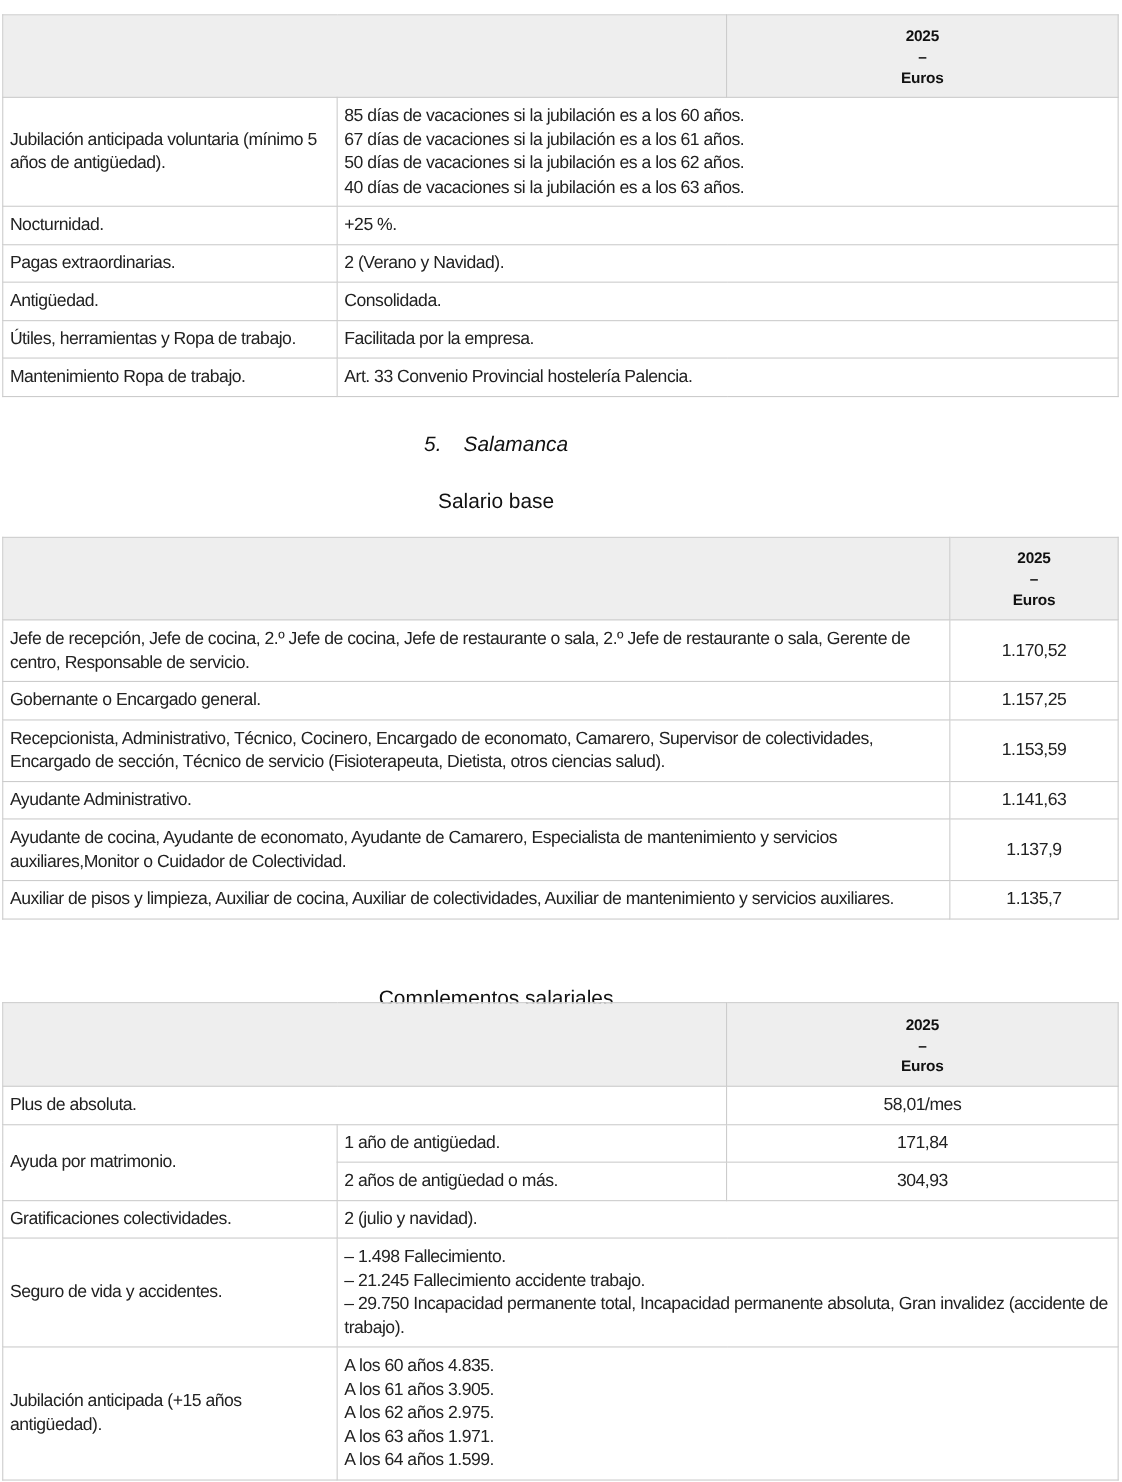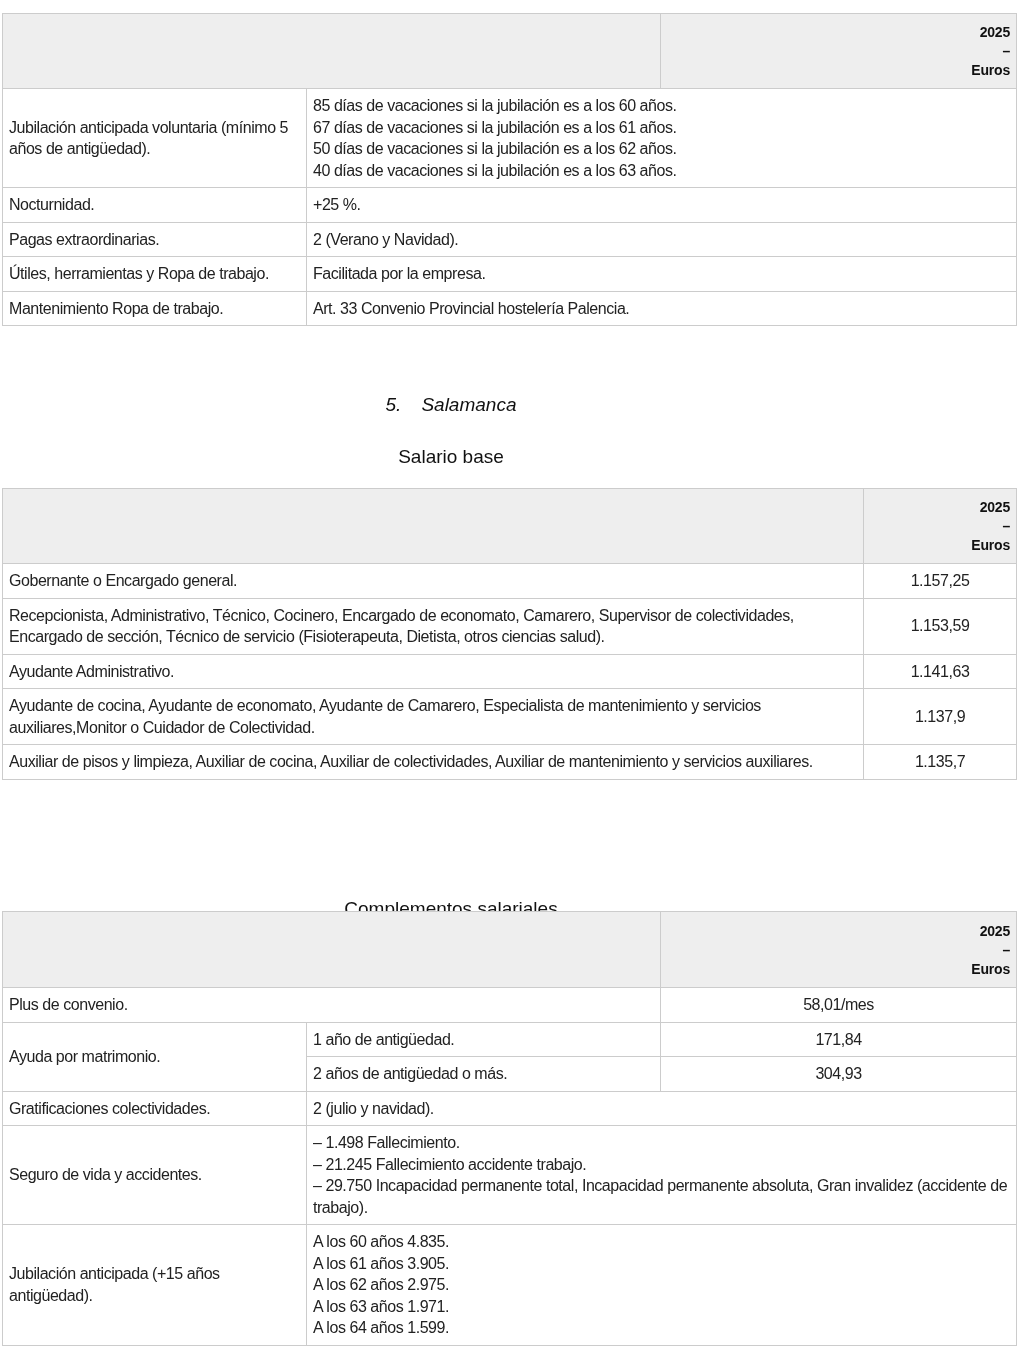"2025" th { text-align: right -> center }
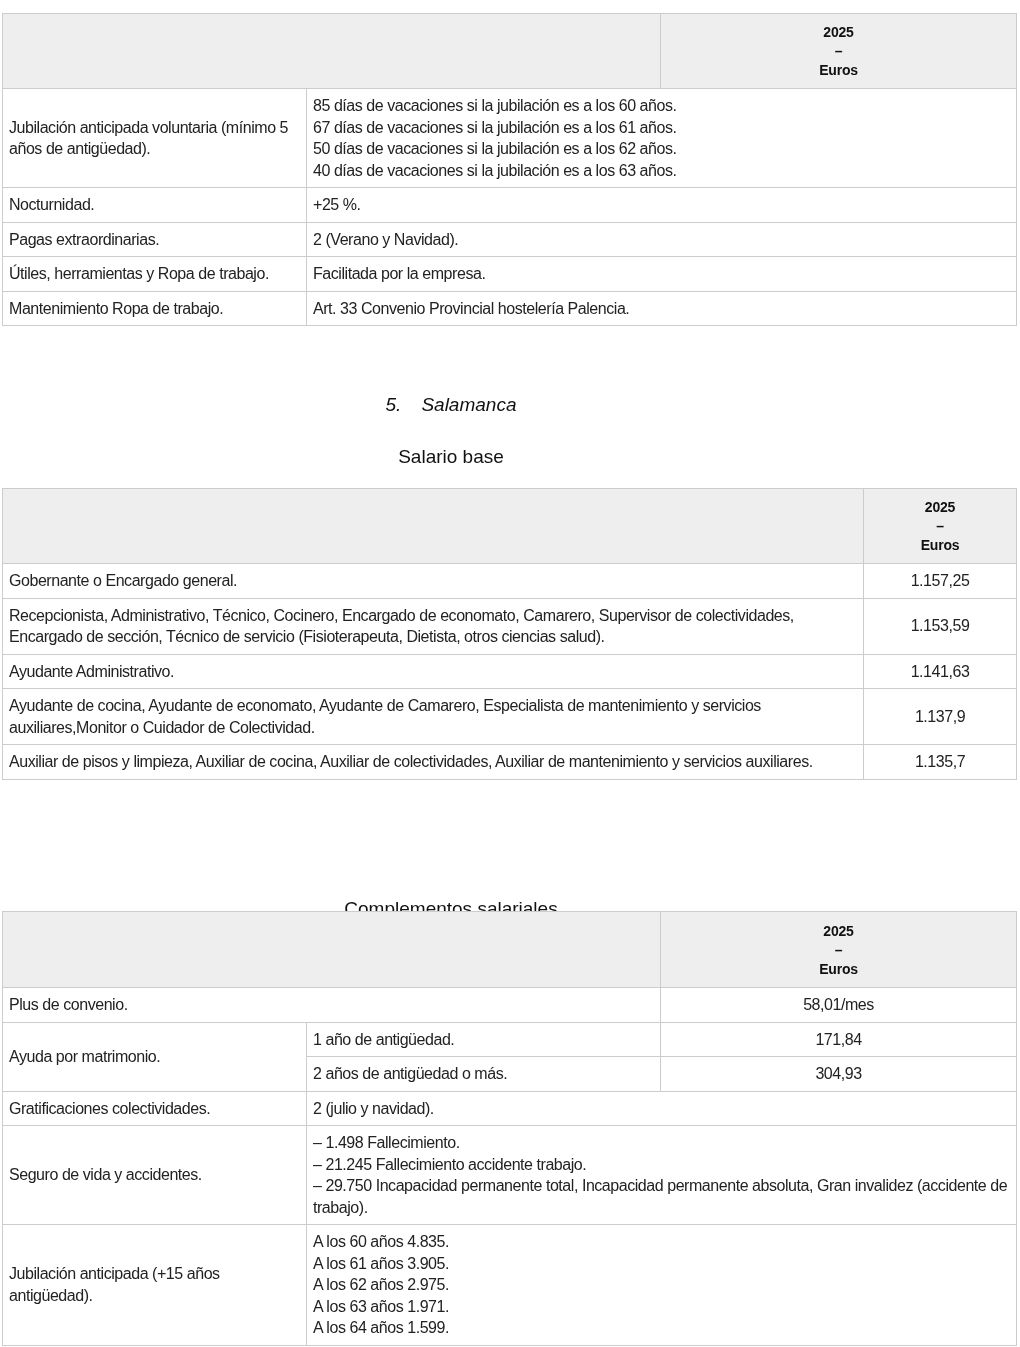"Antigüedad." tr { html: none -> <tr> <td>Antigüedad.</td> <td>Consolidada.</td> </tr> }
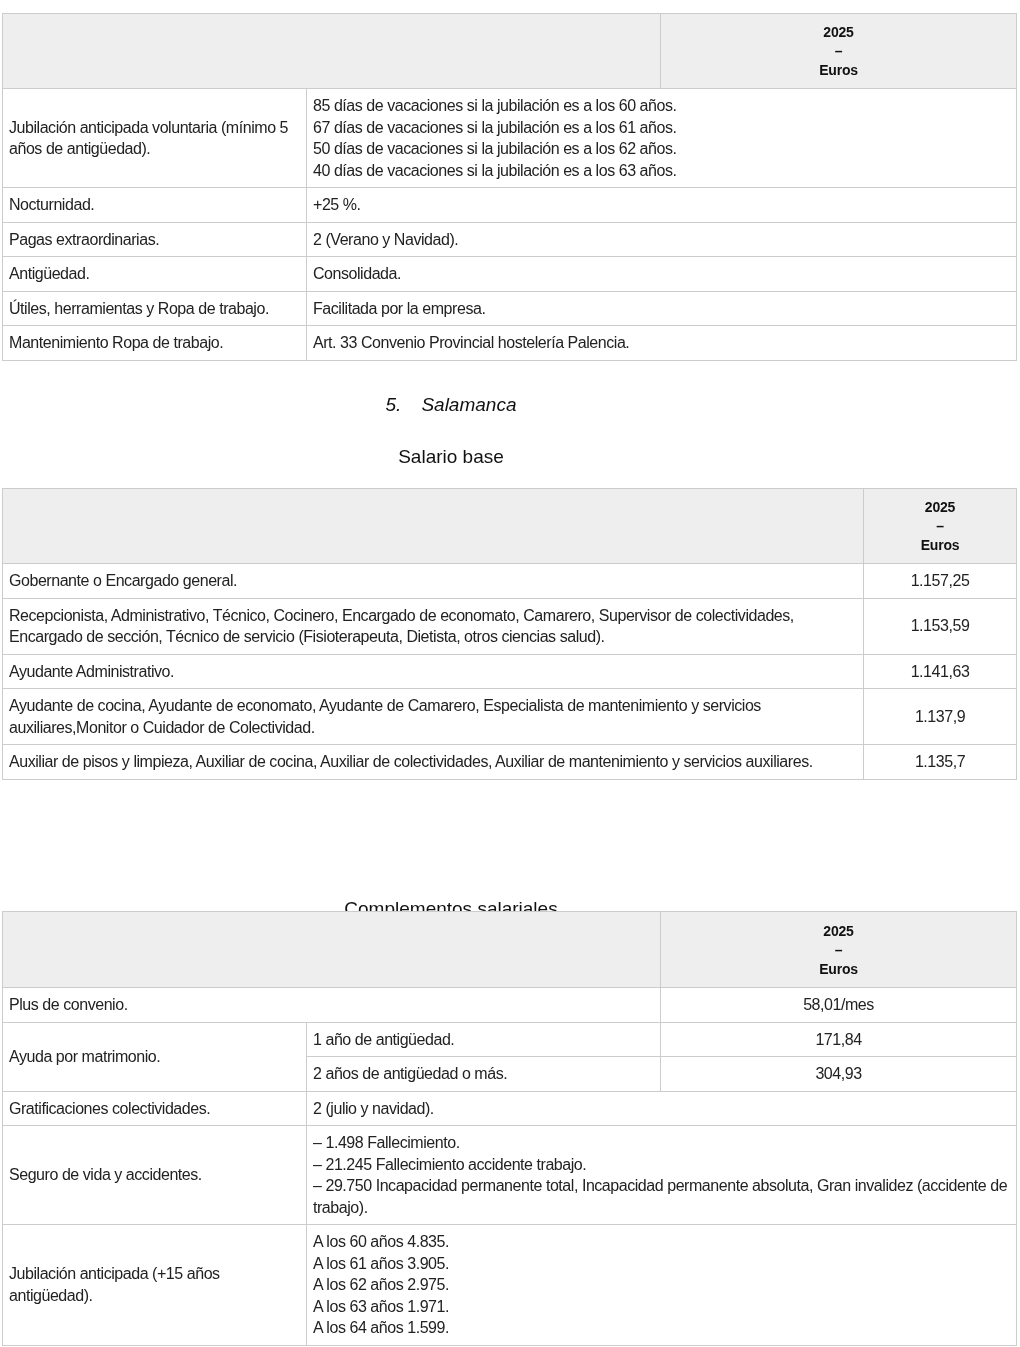"Jefe de recepción, Jefe de" tr { html: none -> <tr> <td>Jefe de recepción, Jefe de cocina, 2.º Jefe de cocina, Jefe de restaurante o sala, 2.º Jefe de restaurante o sala, Gerente de centro, Responsable de servicio.</td> <td>1.170,52</td> </tr> }
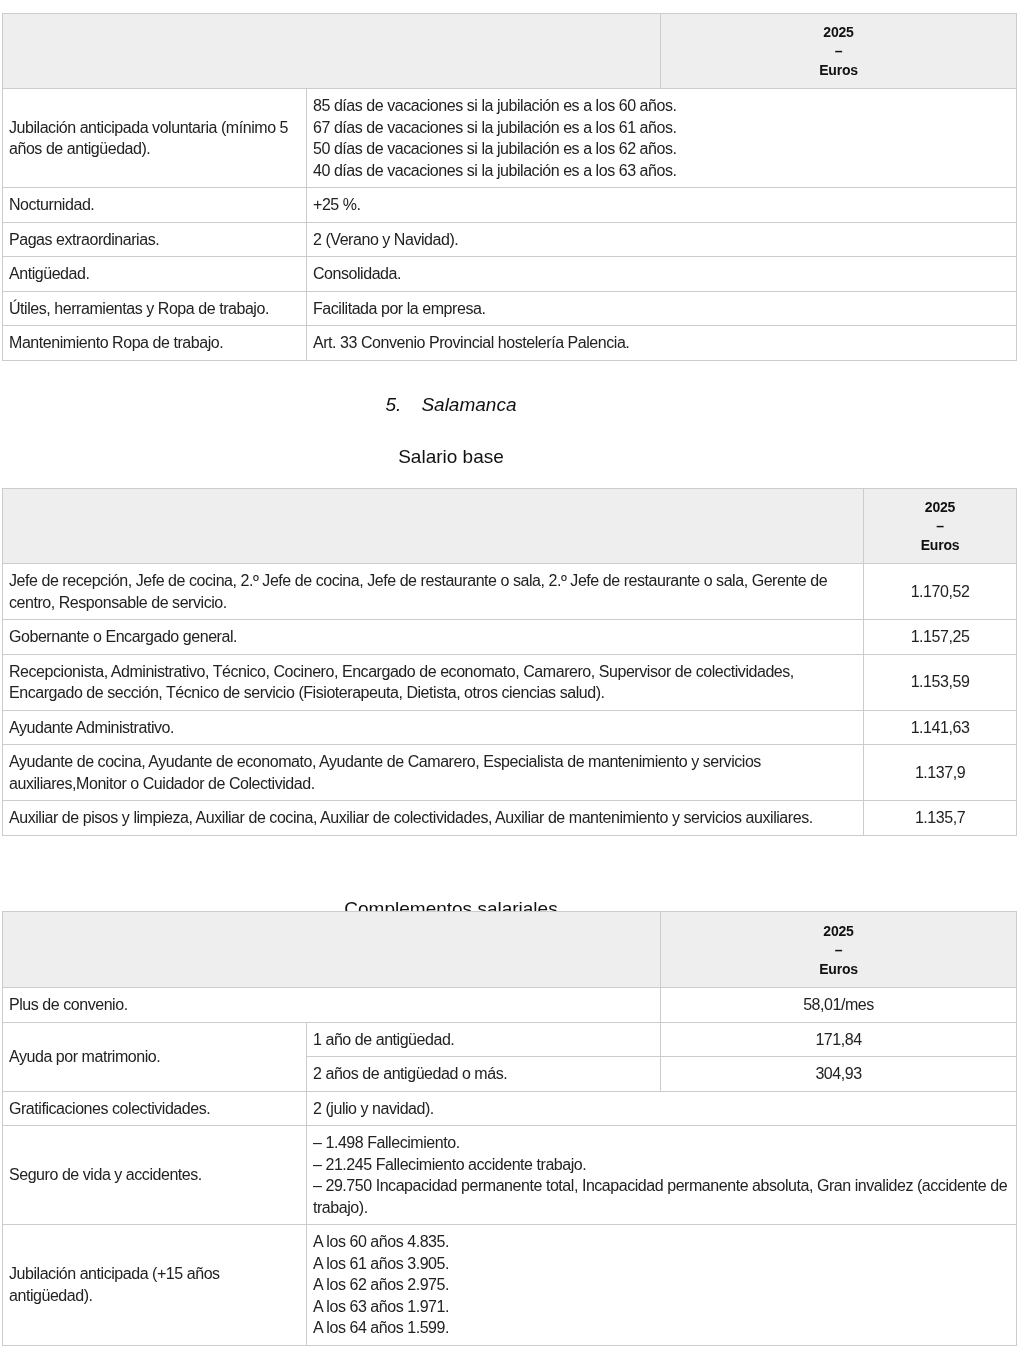"Plus de convenio." td { text: convenio -> absoluta }
